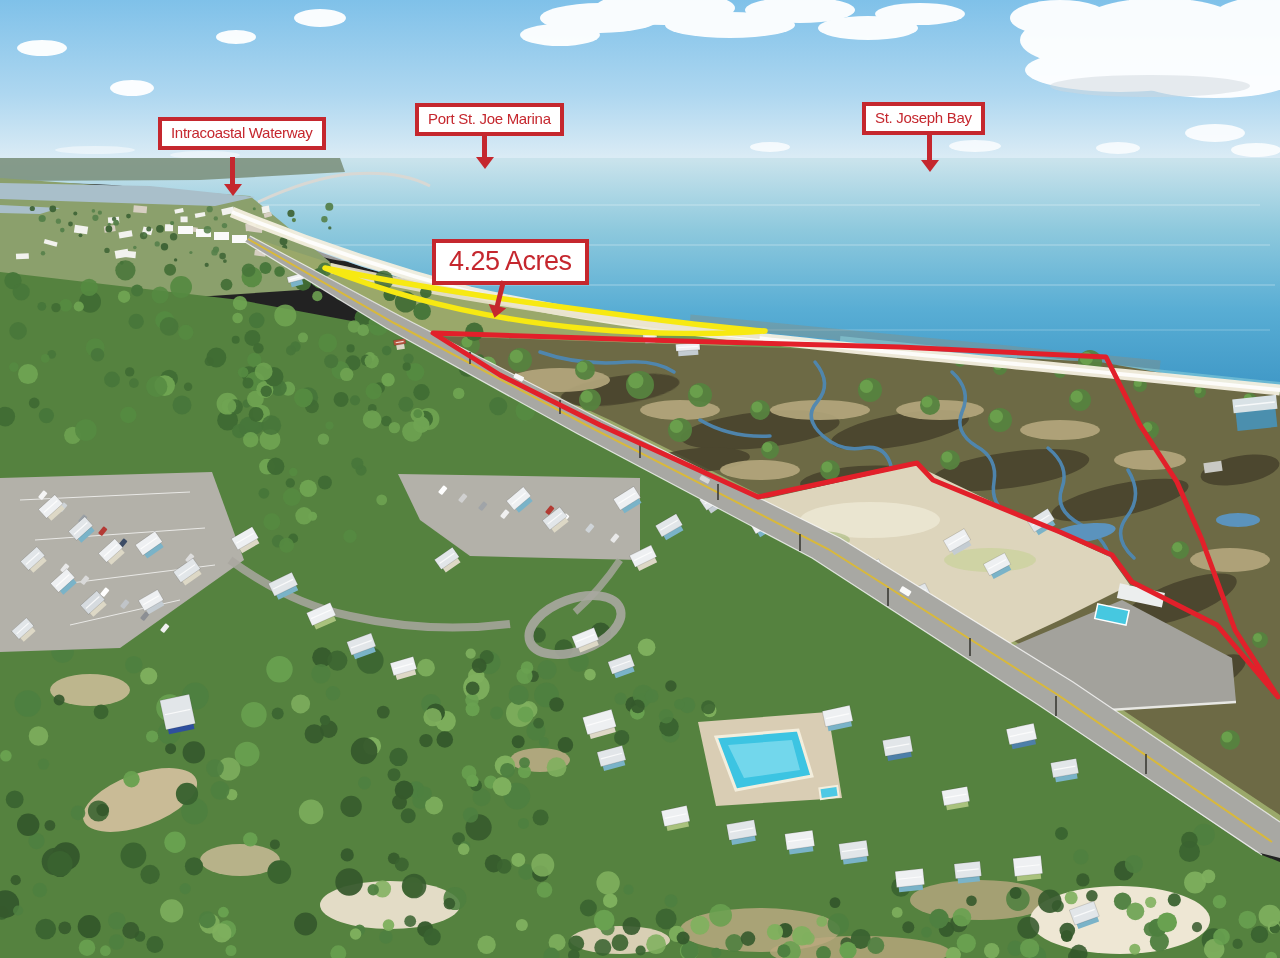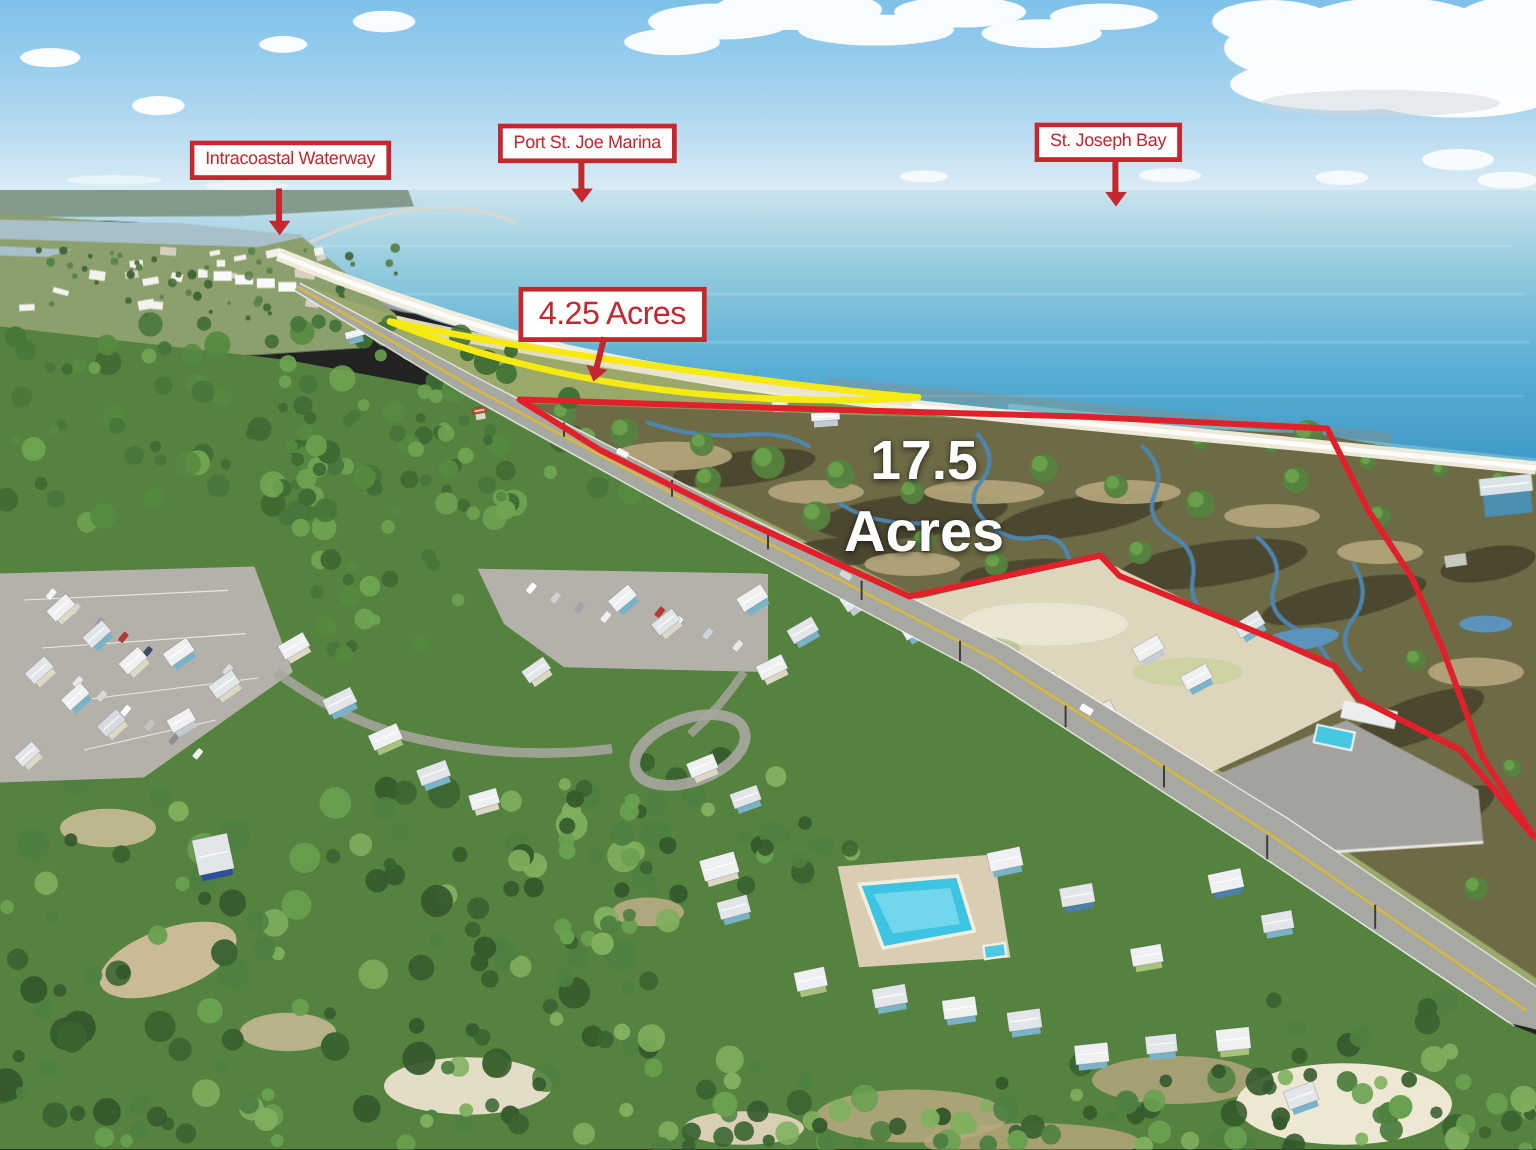"17.5" div.area-text { html: <div> <span>17.5</span> <span>Acres</span> </div> -> none }
